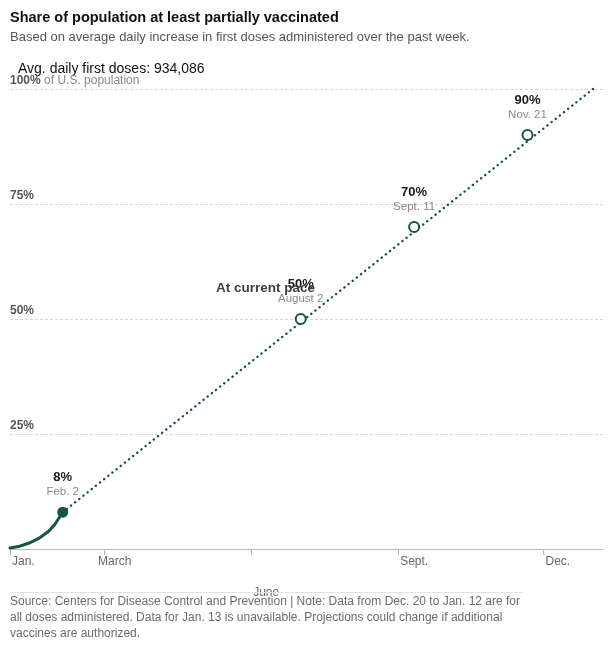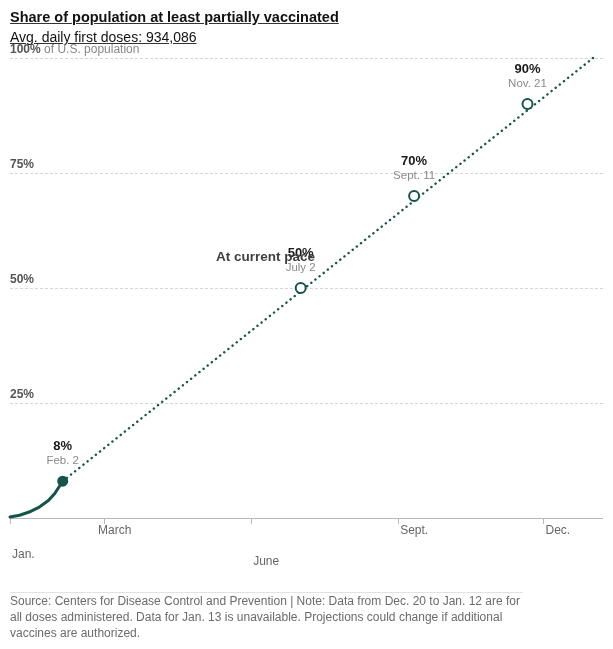"Share of population at least" .wrap { text-decoration: underline -> none }
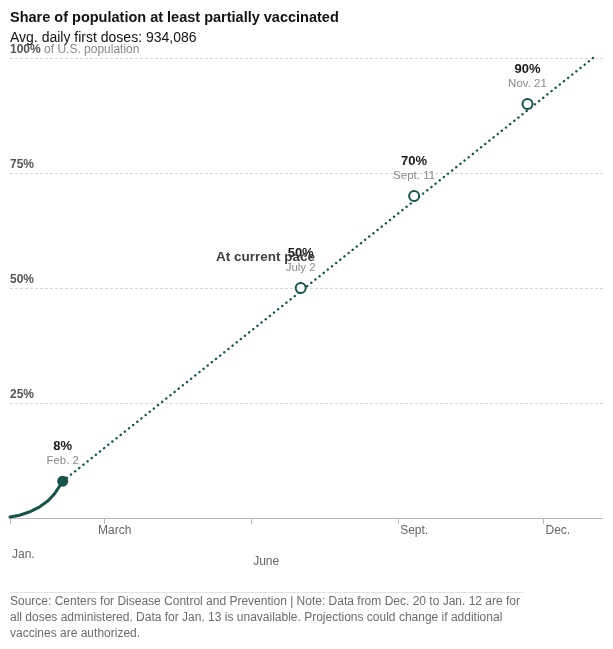"Based on average daily increase" p.subtitle { html: none -> <p>Based on average daily increase in first doses administered over the past week.</p> }
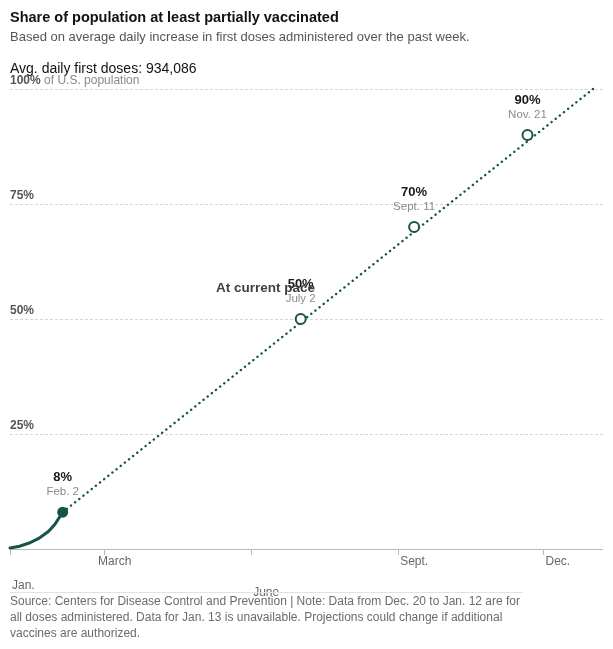"Avg. daily first doses: 934,086" .kicker { margin: 0 0 2px 0 -> 0 0 2px 8px }
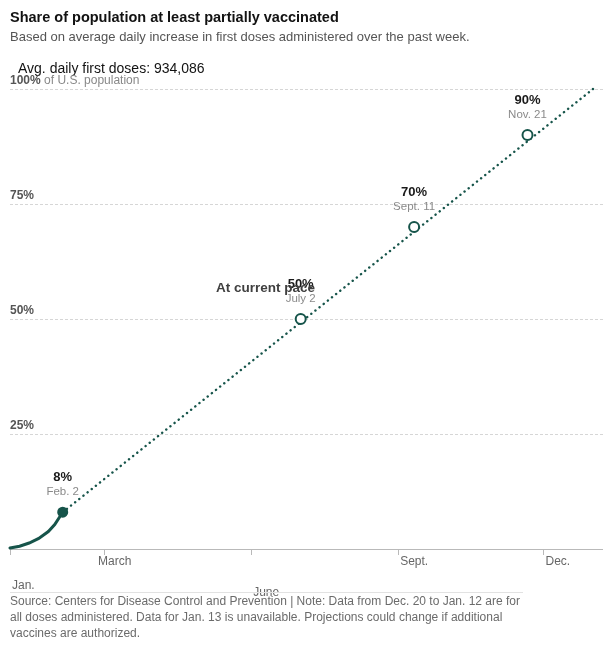"July 2" div.date { text: July -> August }
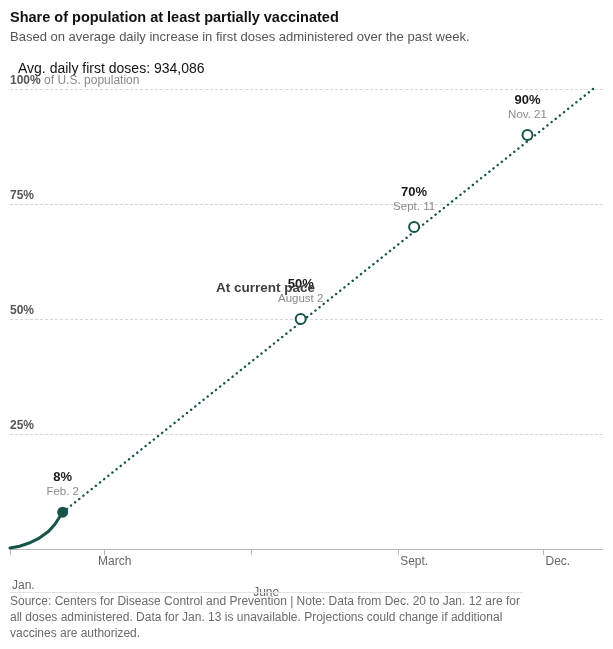"Jan." div.xtick { top: 494px -> 470px }
